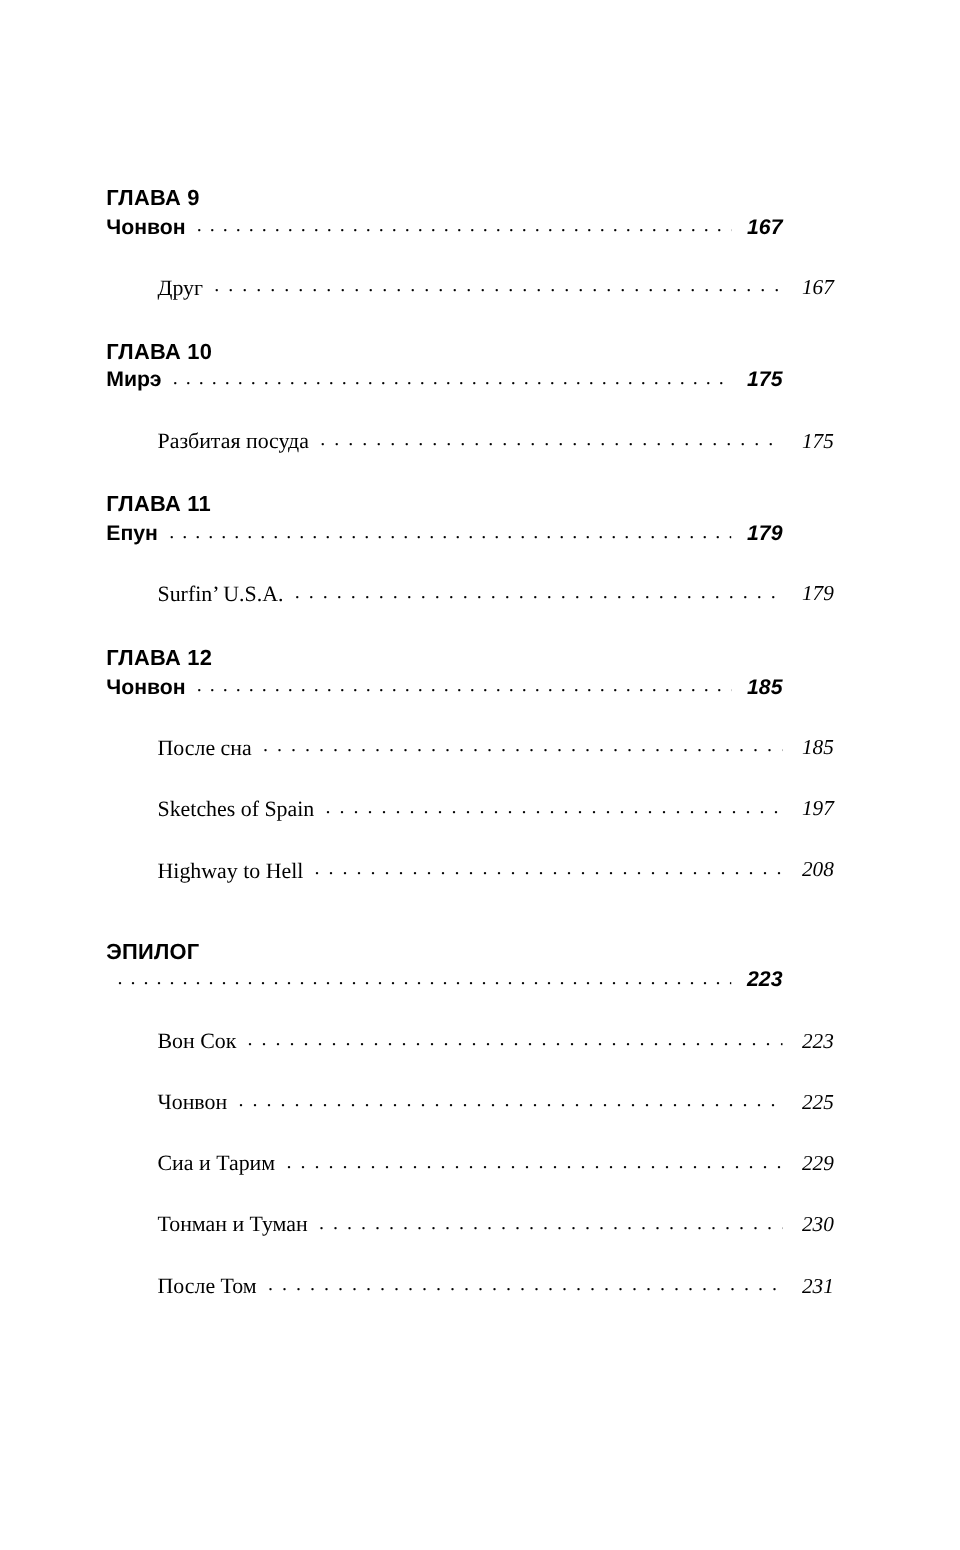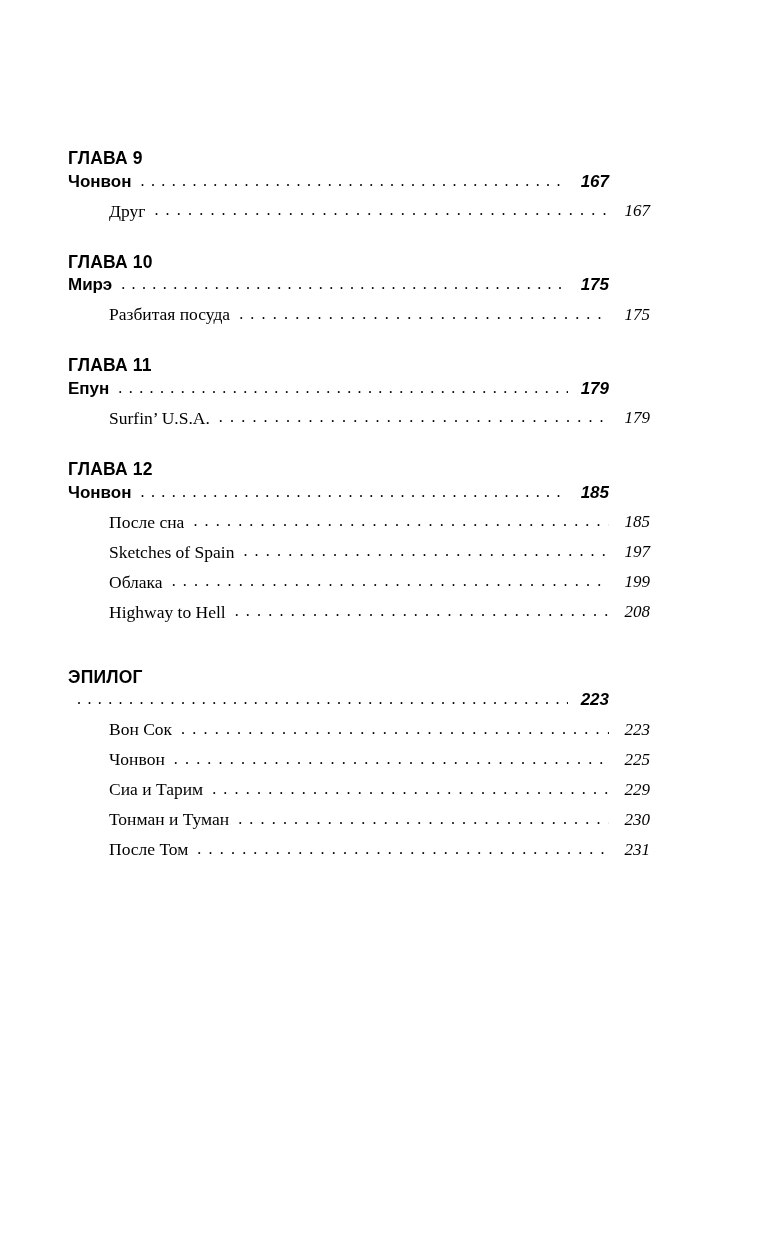"ГЛАВА 9" .page { padding: 148px 128px 0 68px -> 148px 128px 0 85px }
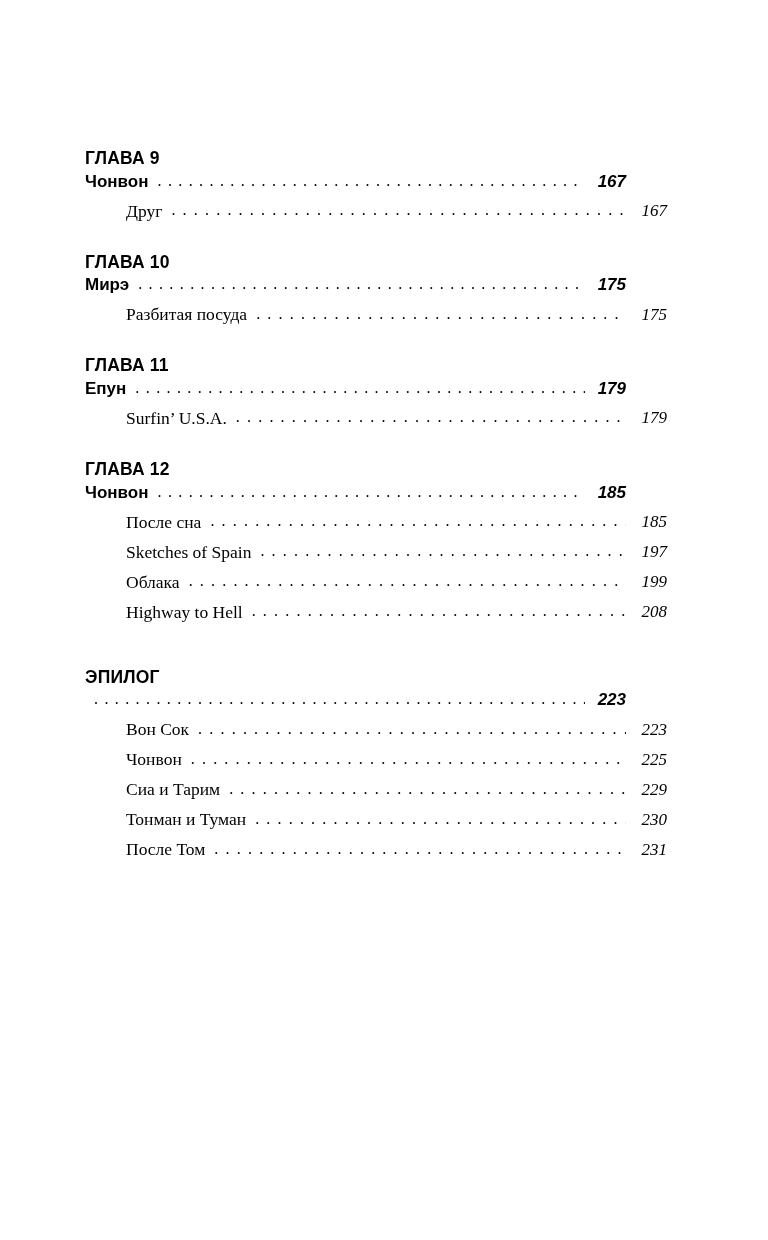"Друг" .row.sub { margin-top: 9px -> 28px }
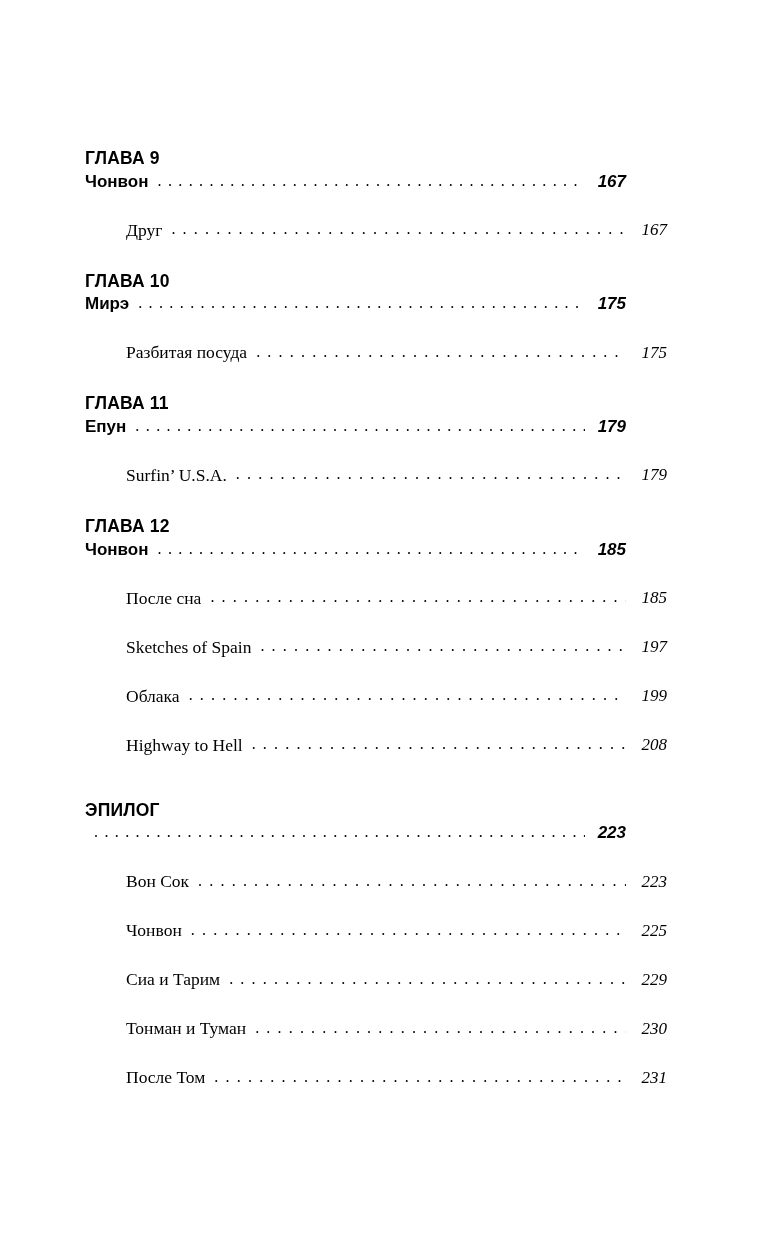"Облака" div.row { html: <div> <span>Облака</span> <span></span> <span>199</span> </div> -> none }
